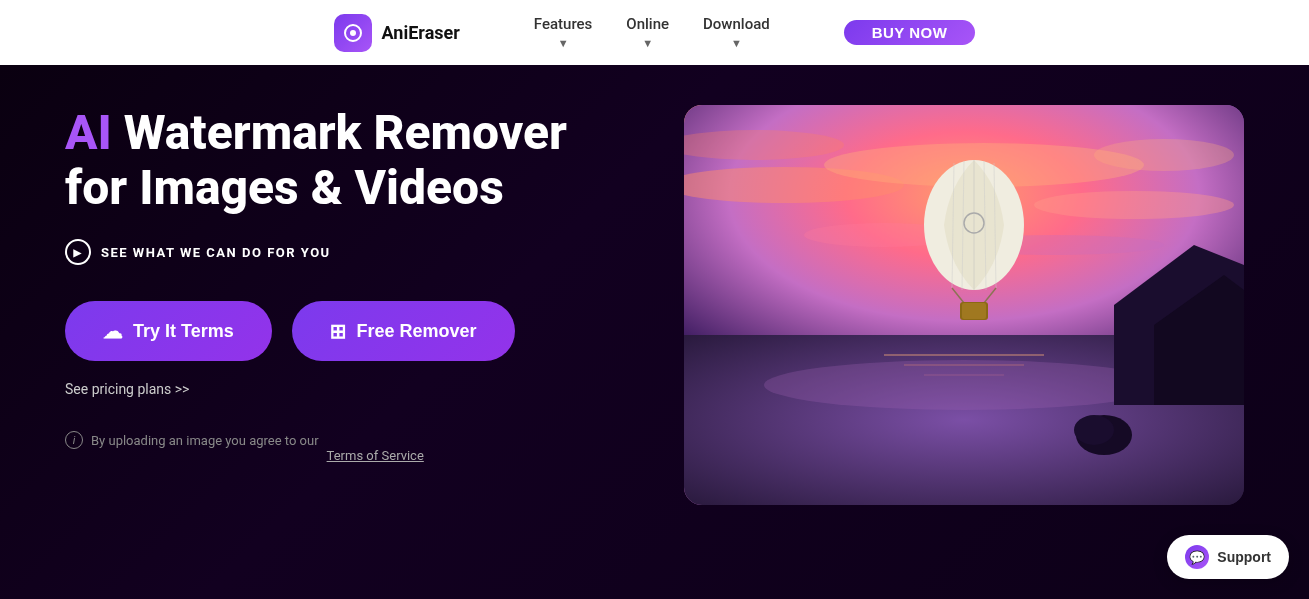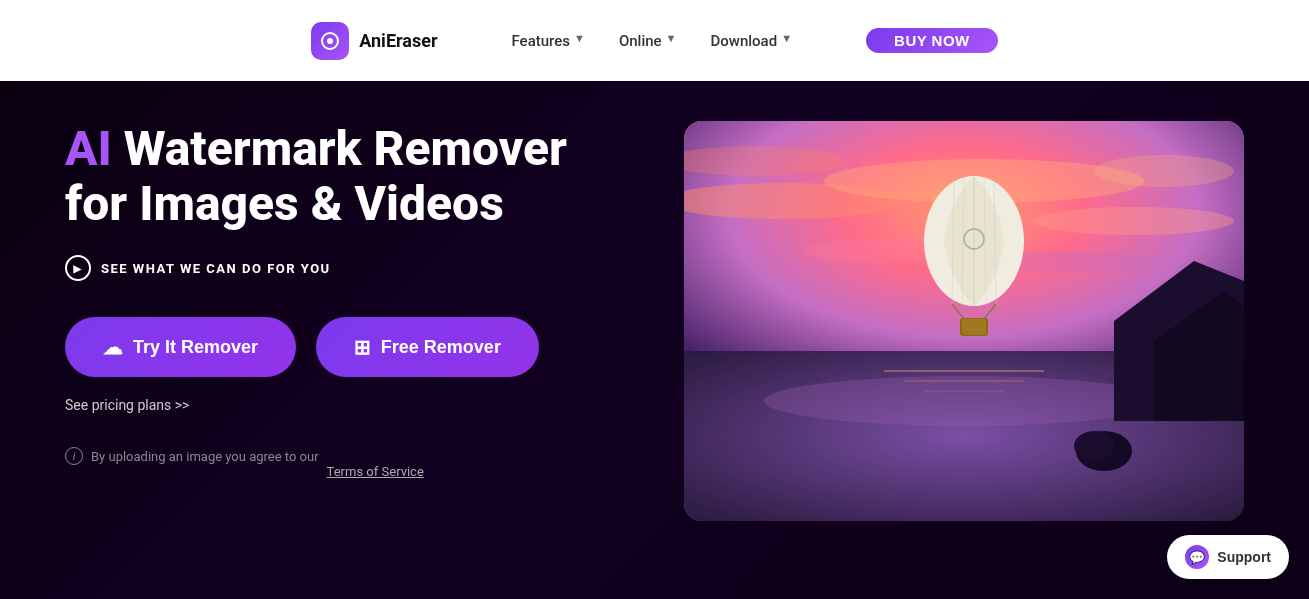"AniEraser" .navbar { height: 81px -> 65px }
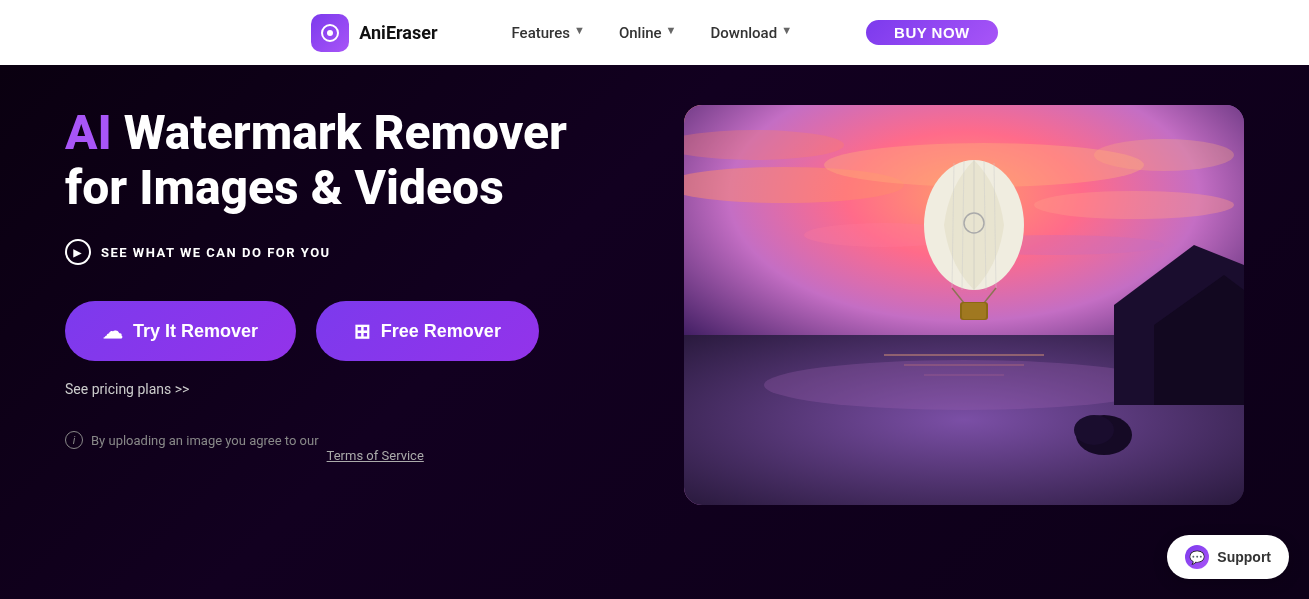"Features" .nav-item { align-items: flex-start -> center; flex-direction: none -> column }
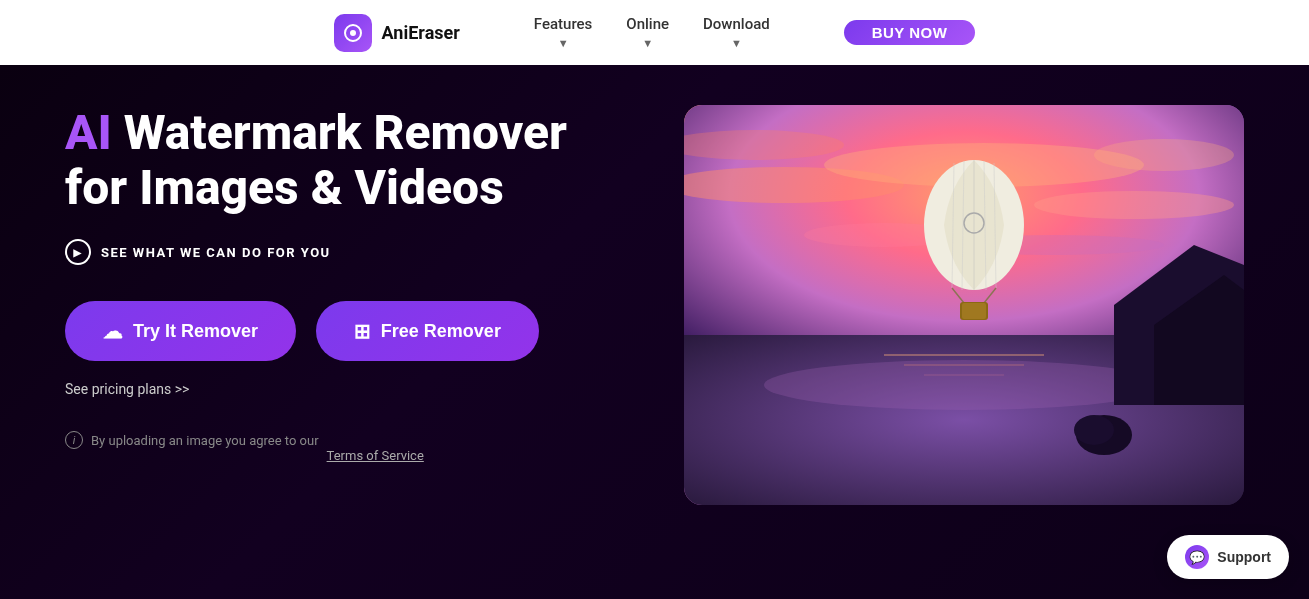"Try It Remover" span { text: Remover -> Terms }
